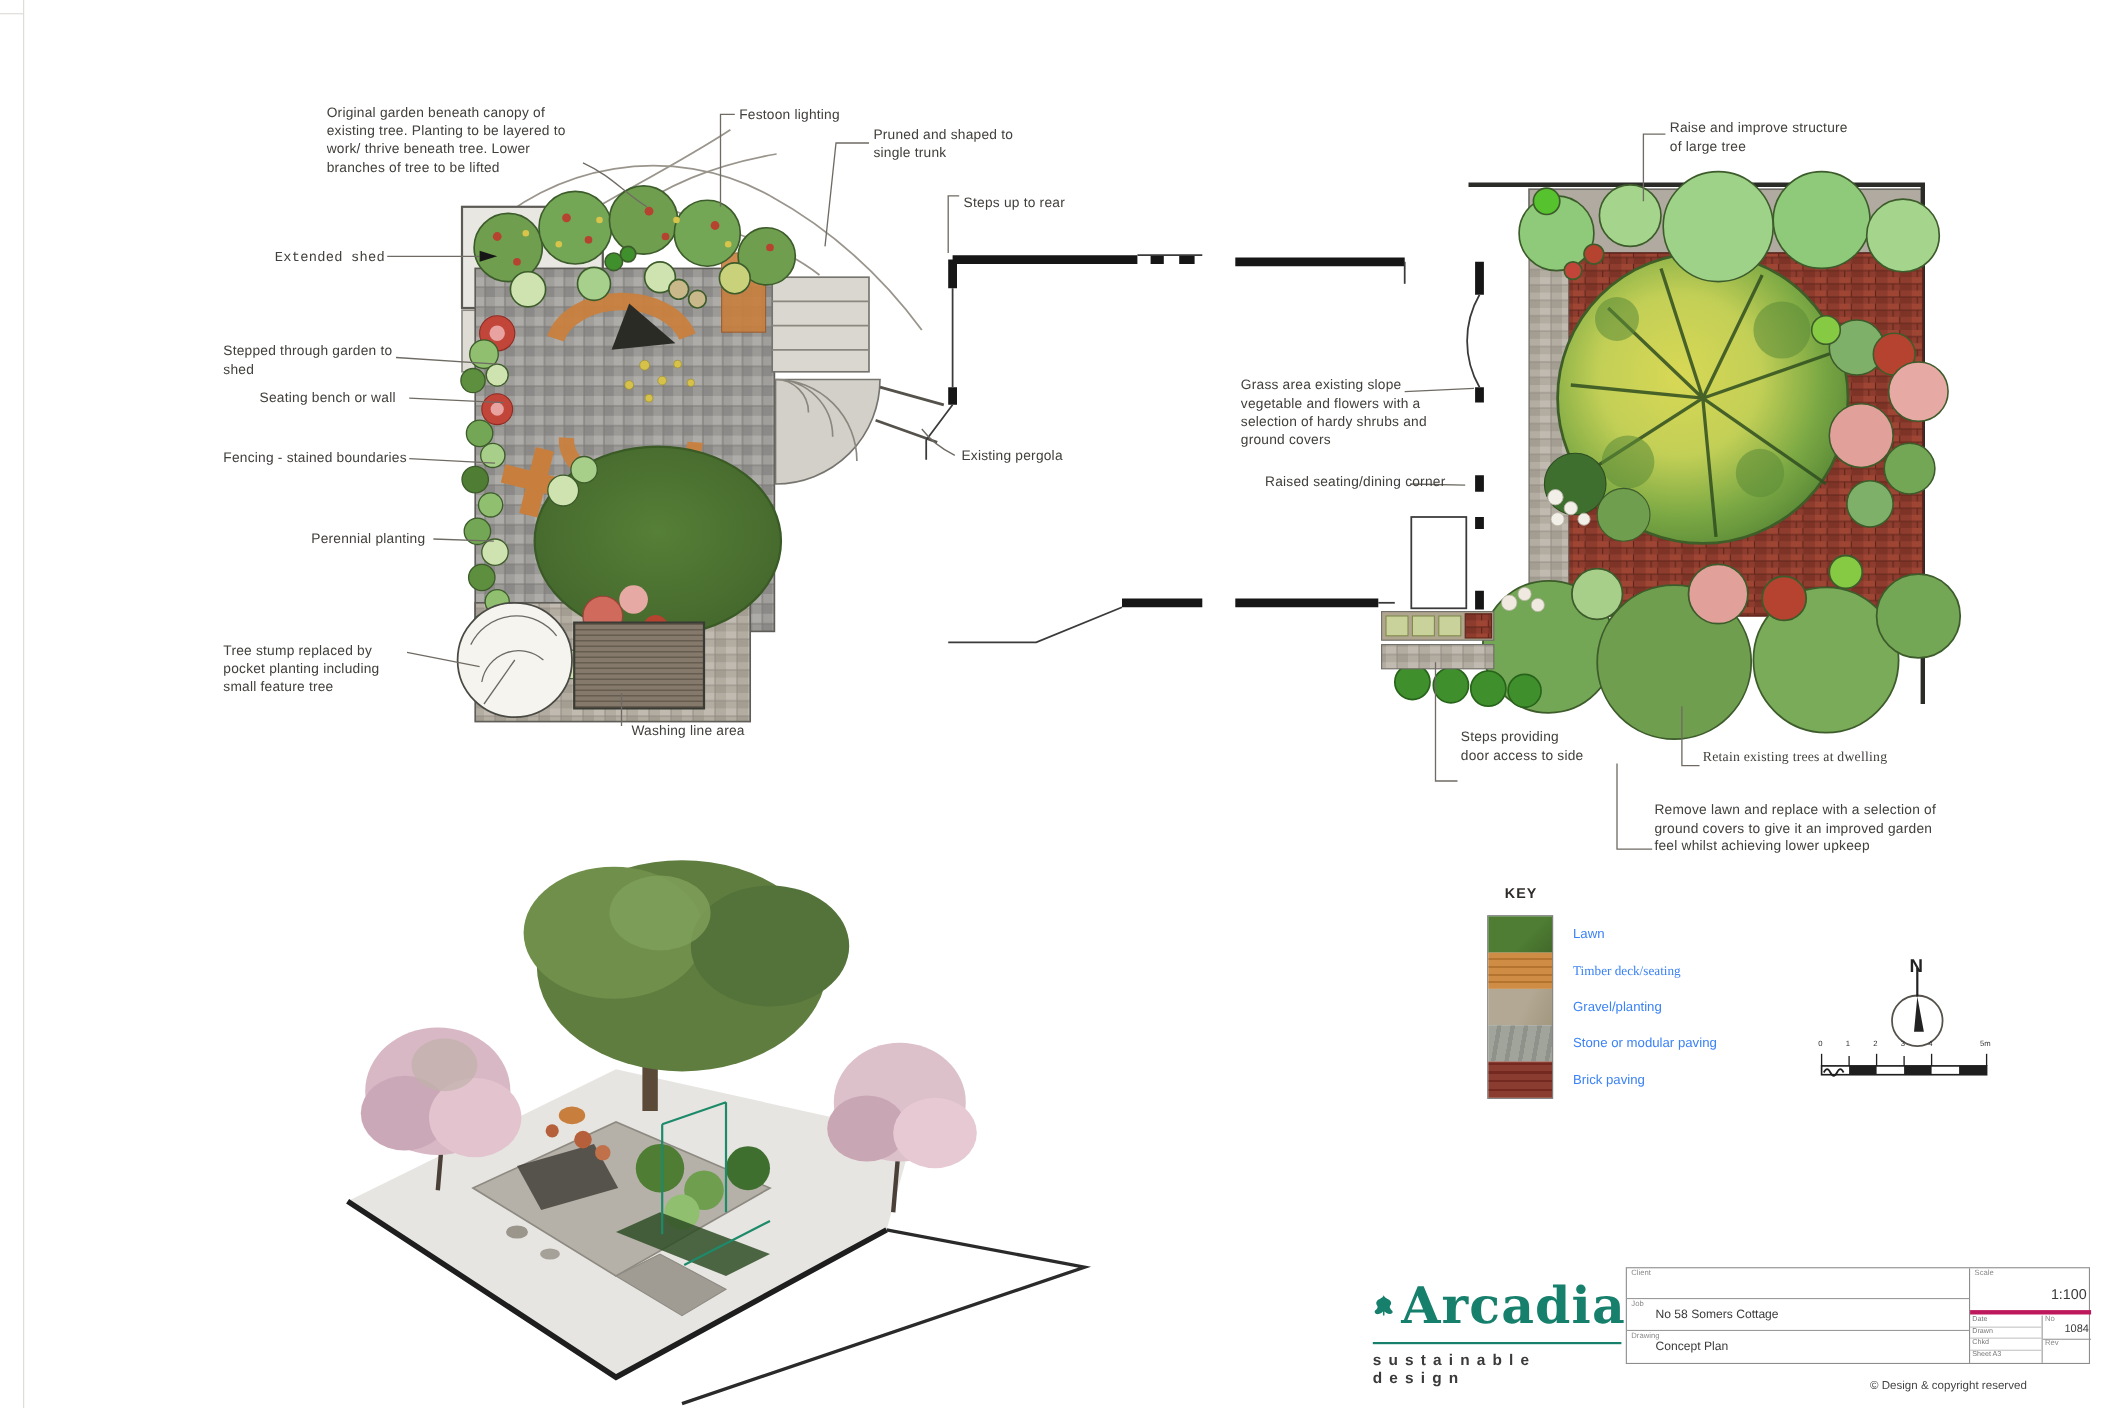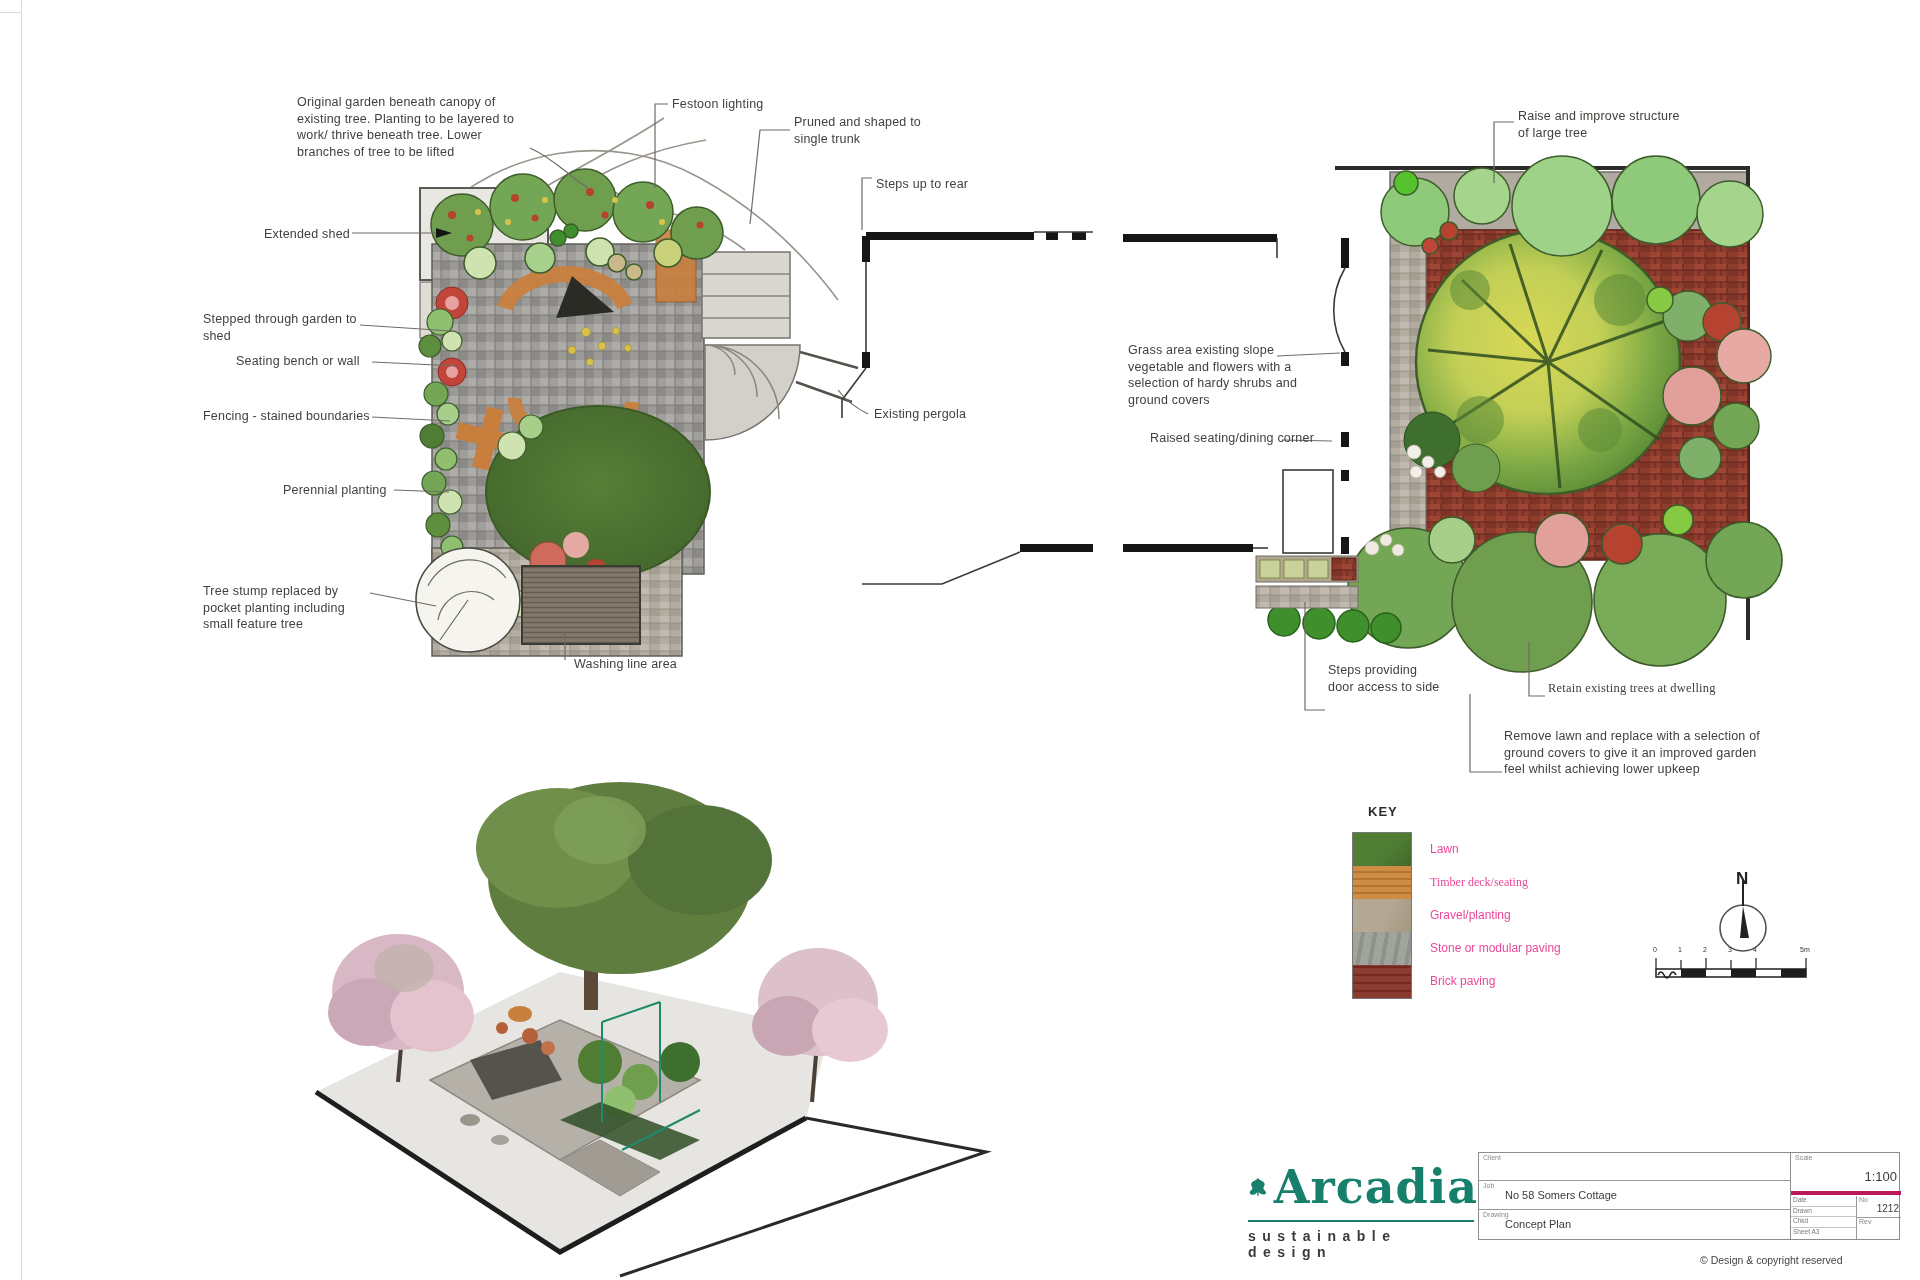"Extended shed" div.ann { font-family: none -> Liberation Mono, monospace }
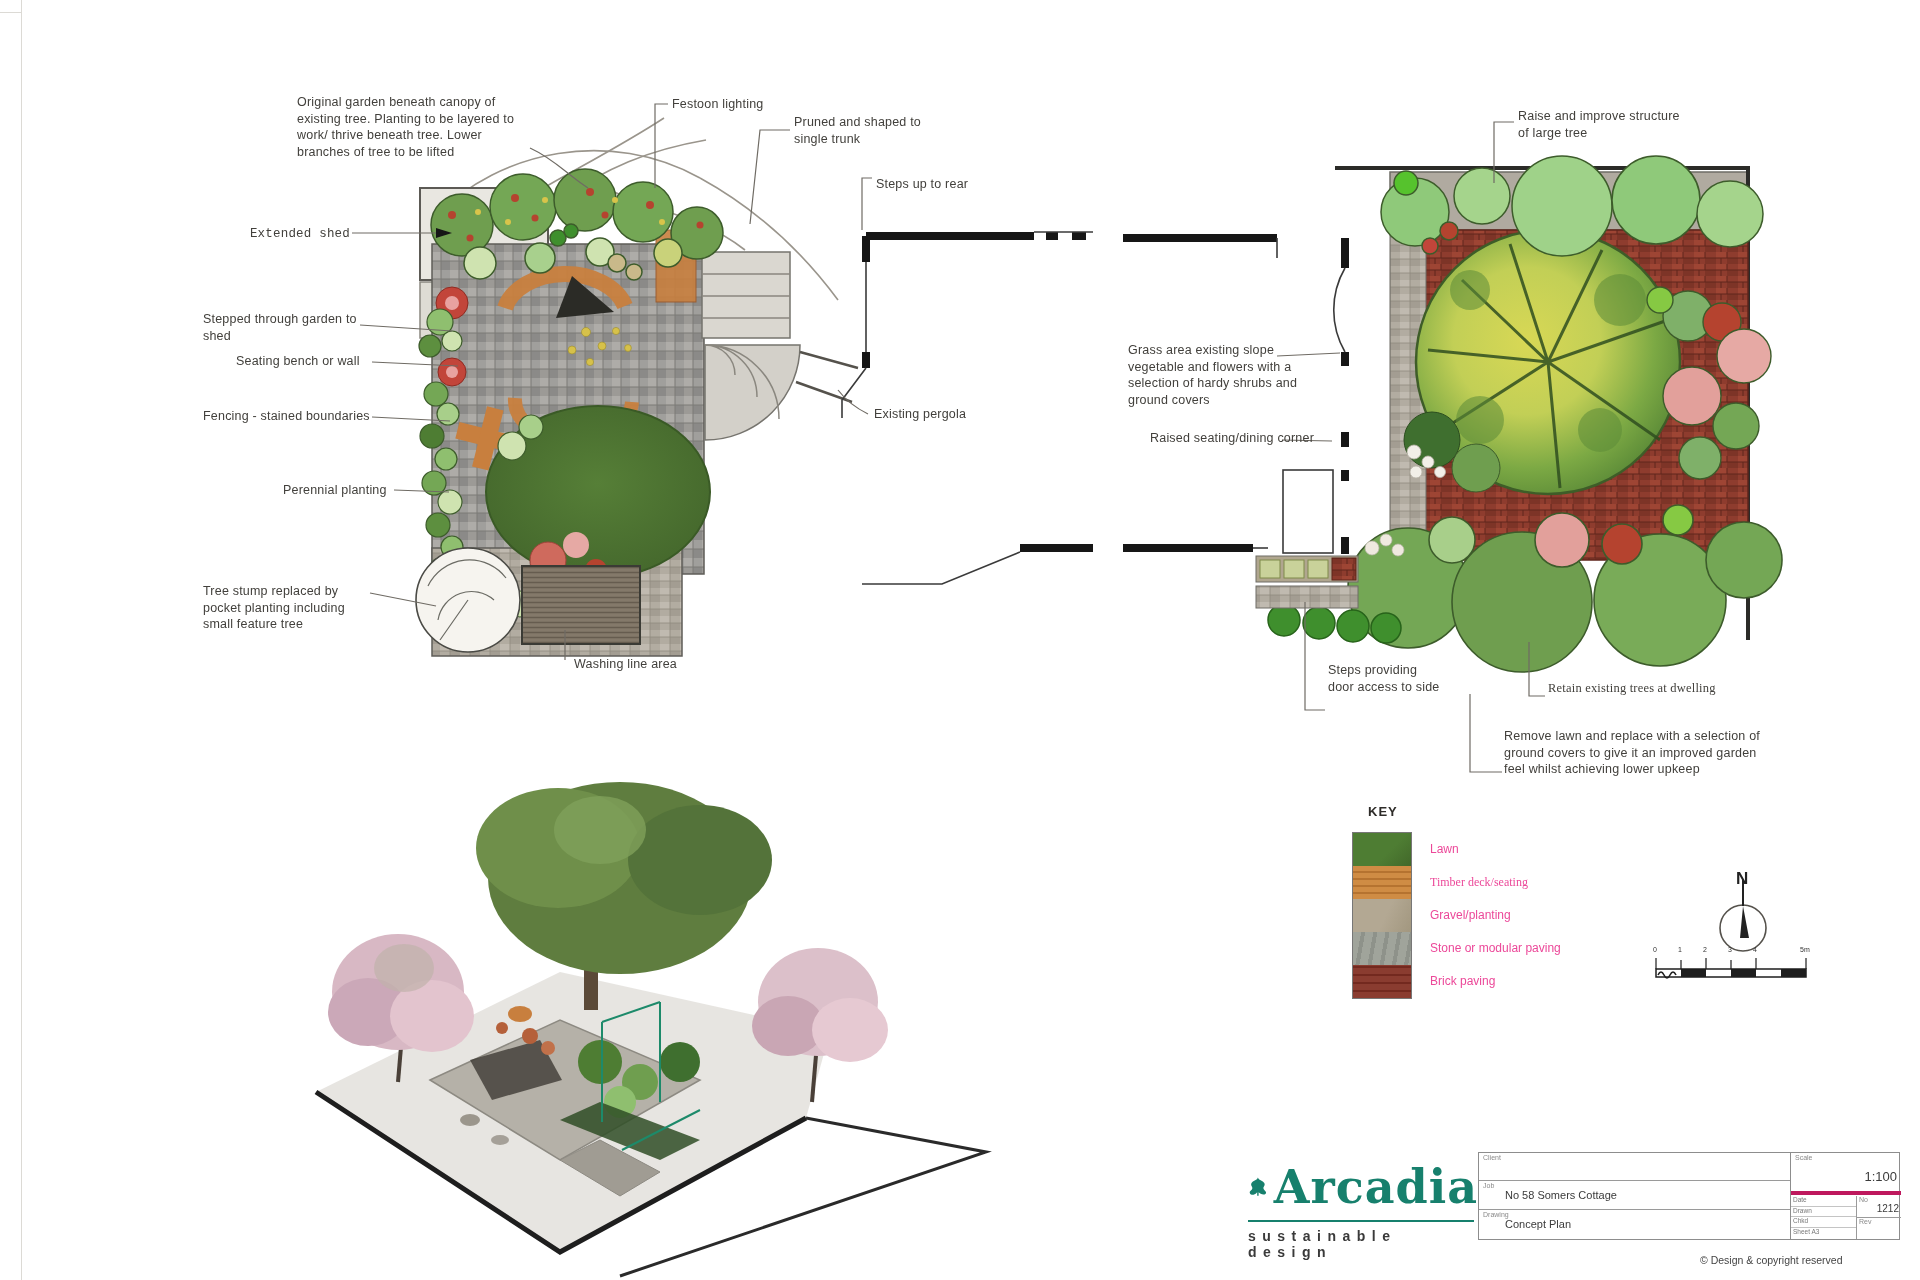"Lawn" .key .lbl { color: #ec4899 -> #3b82f6 }
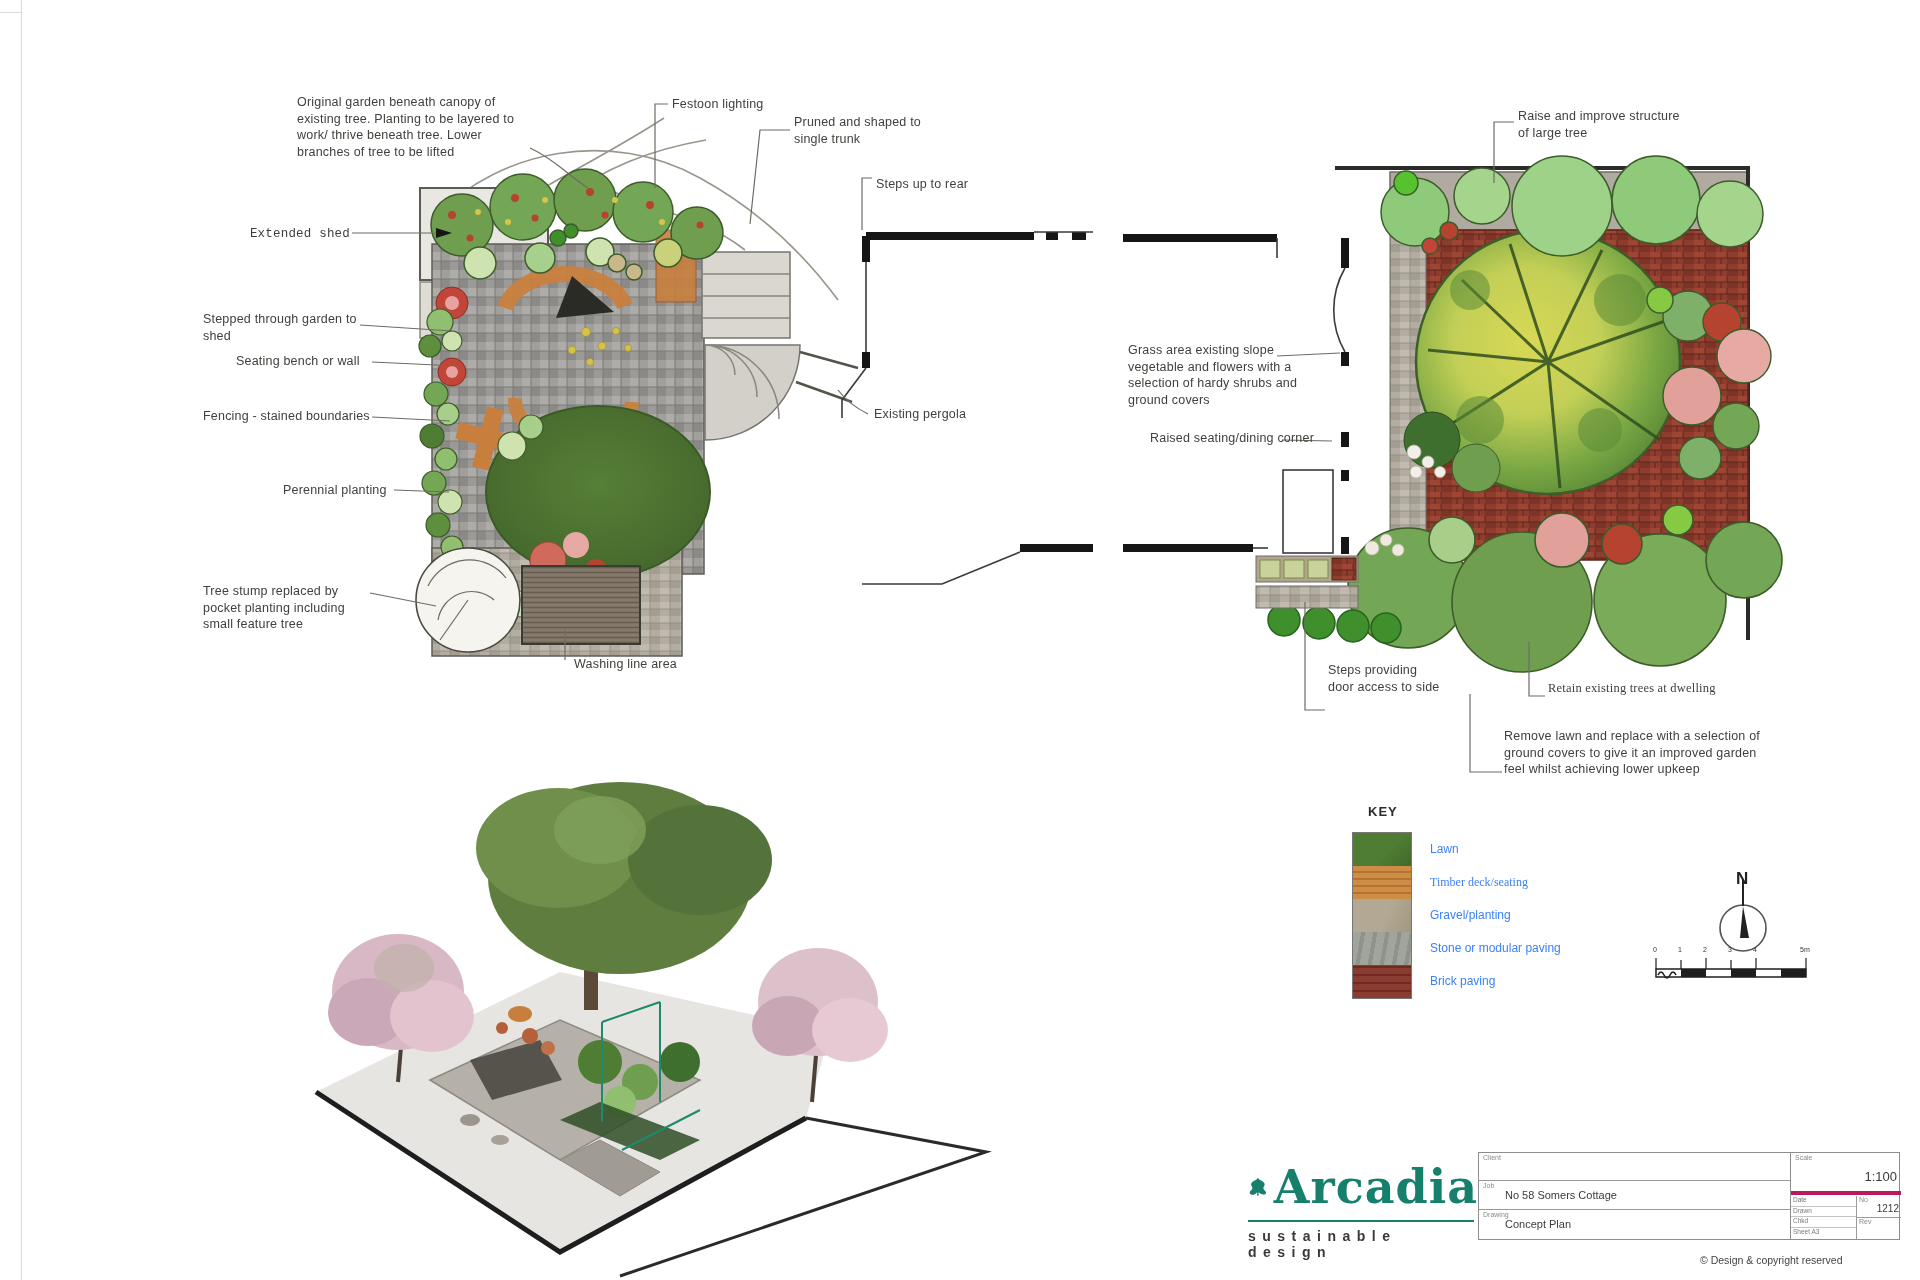"1212" div.nv { text: 1212 -> 1084 }
